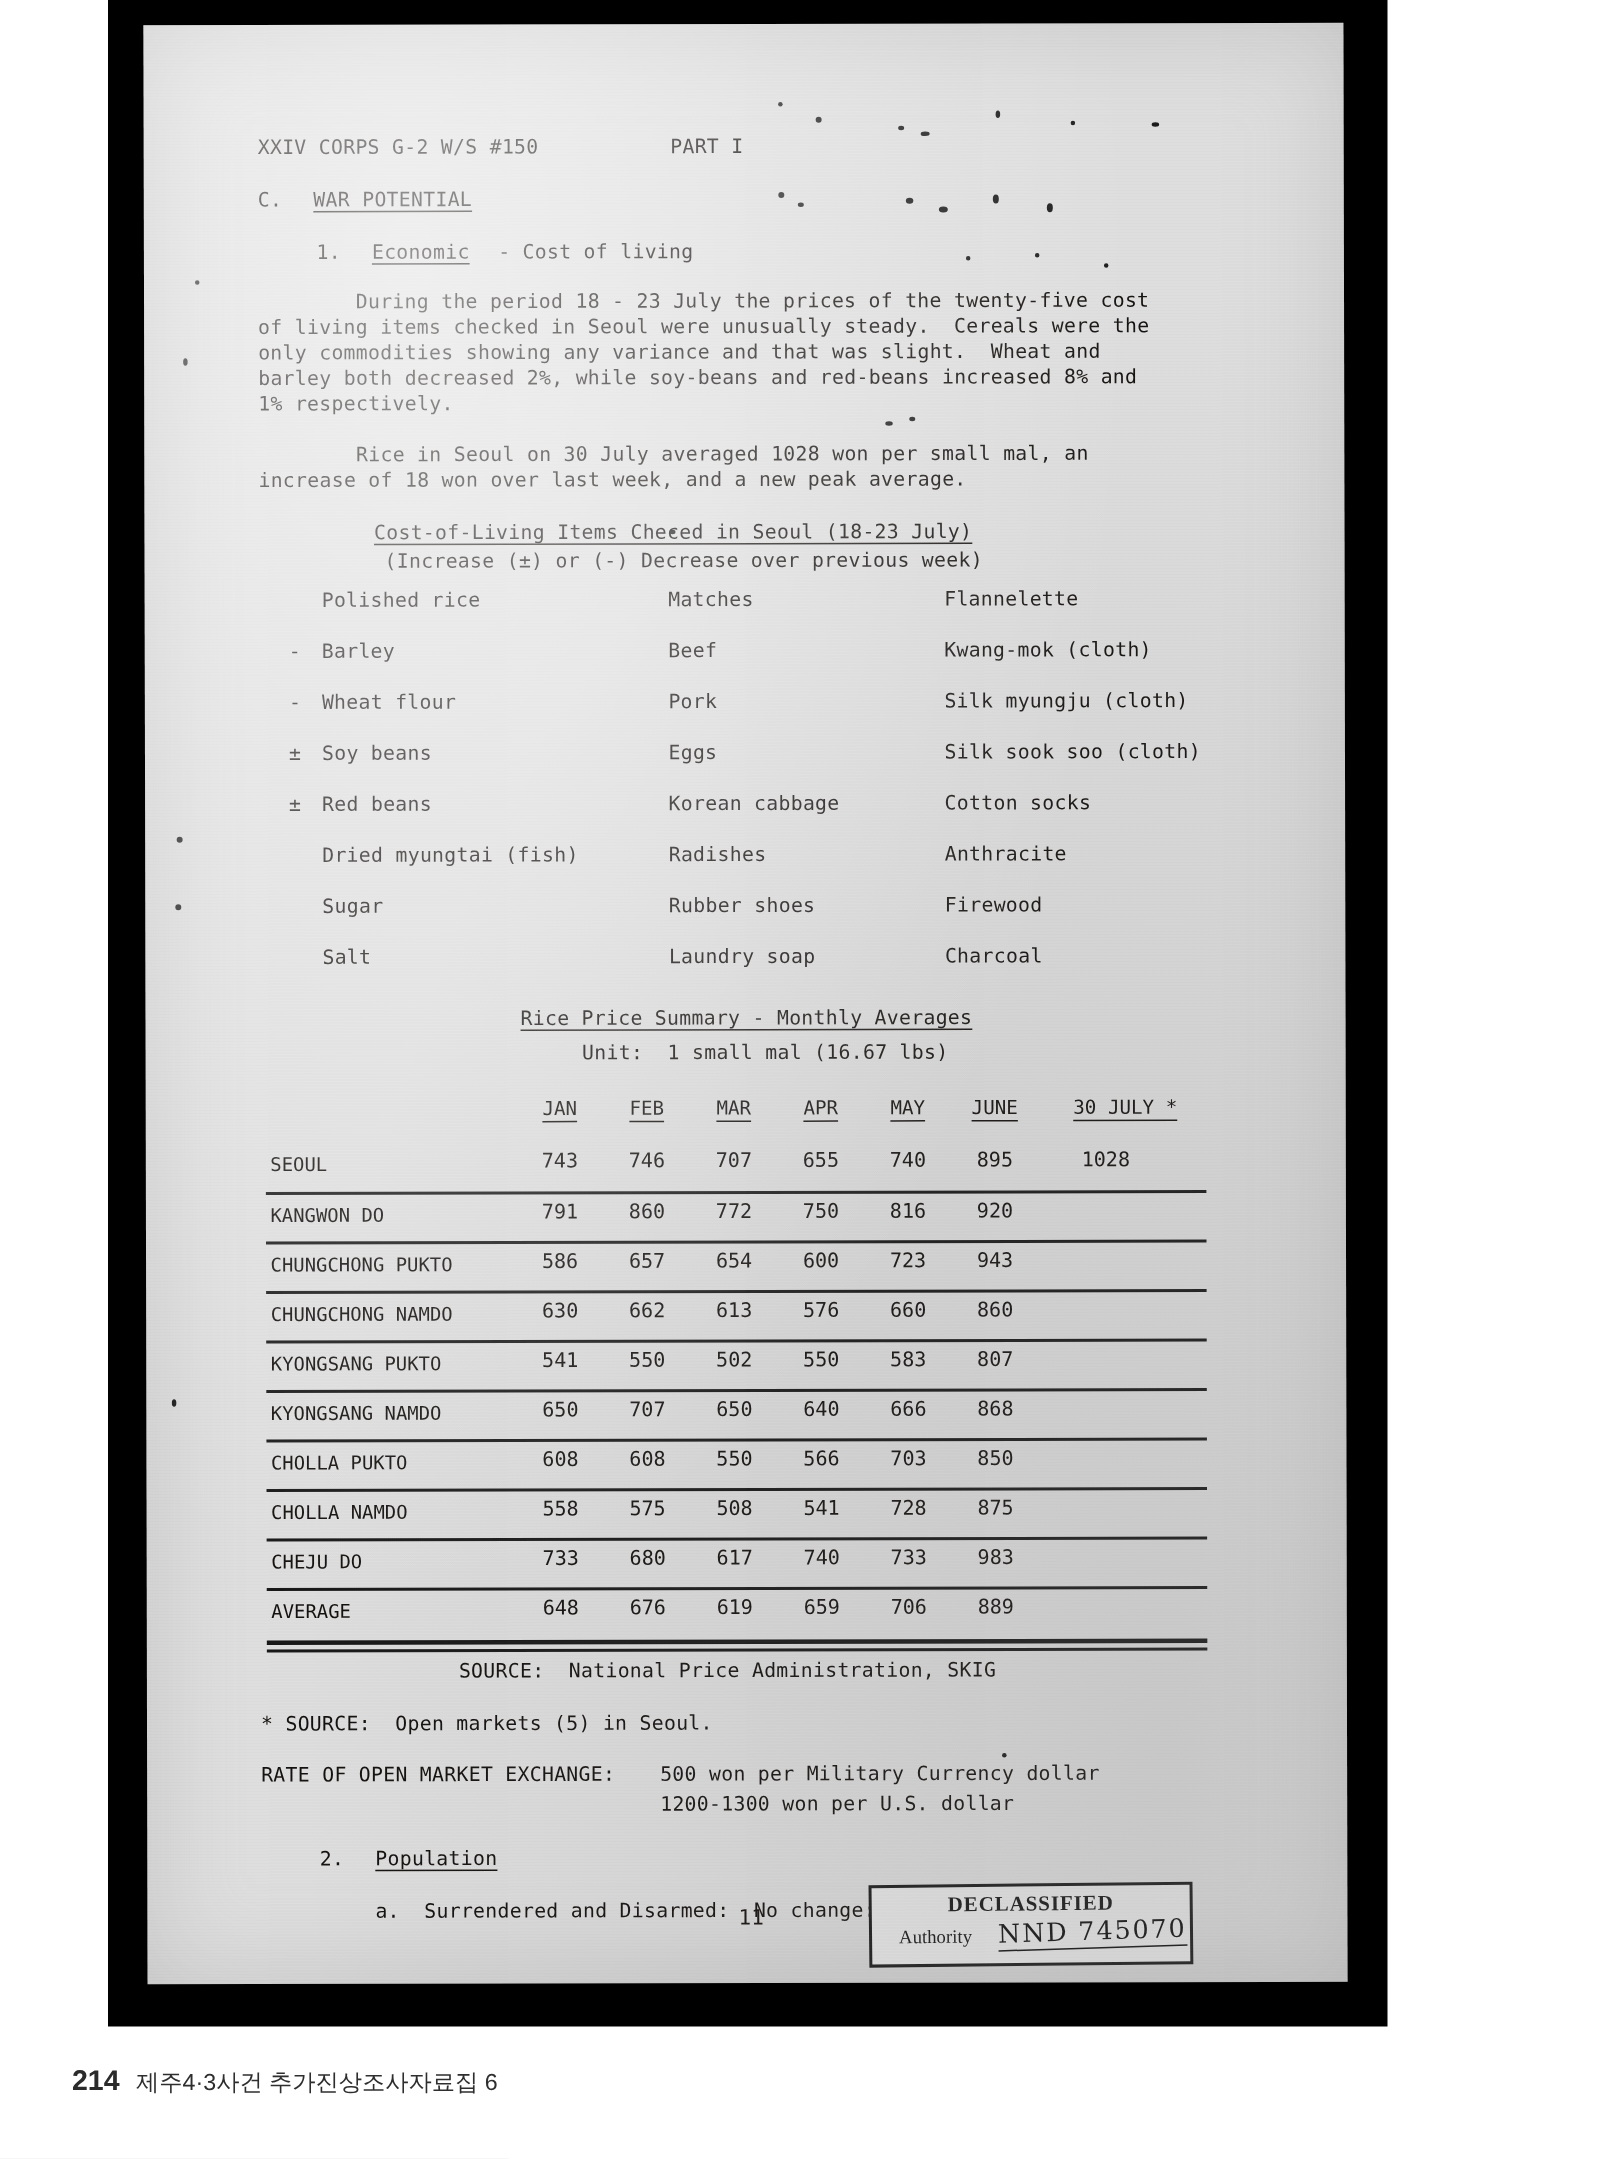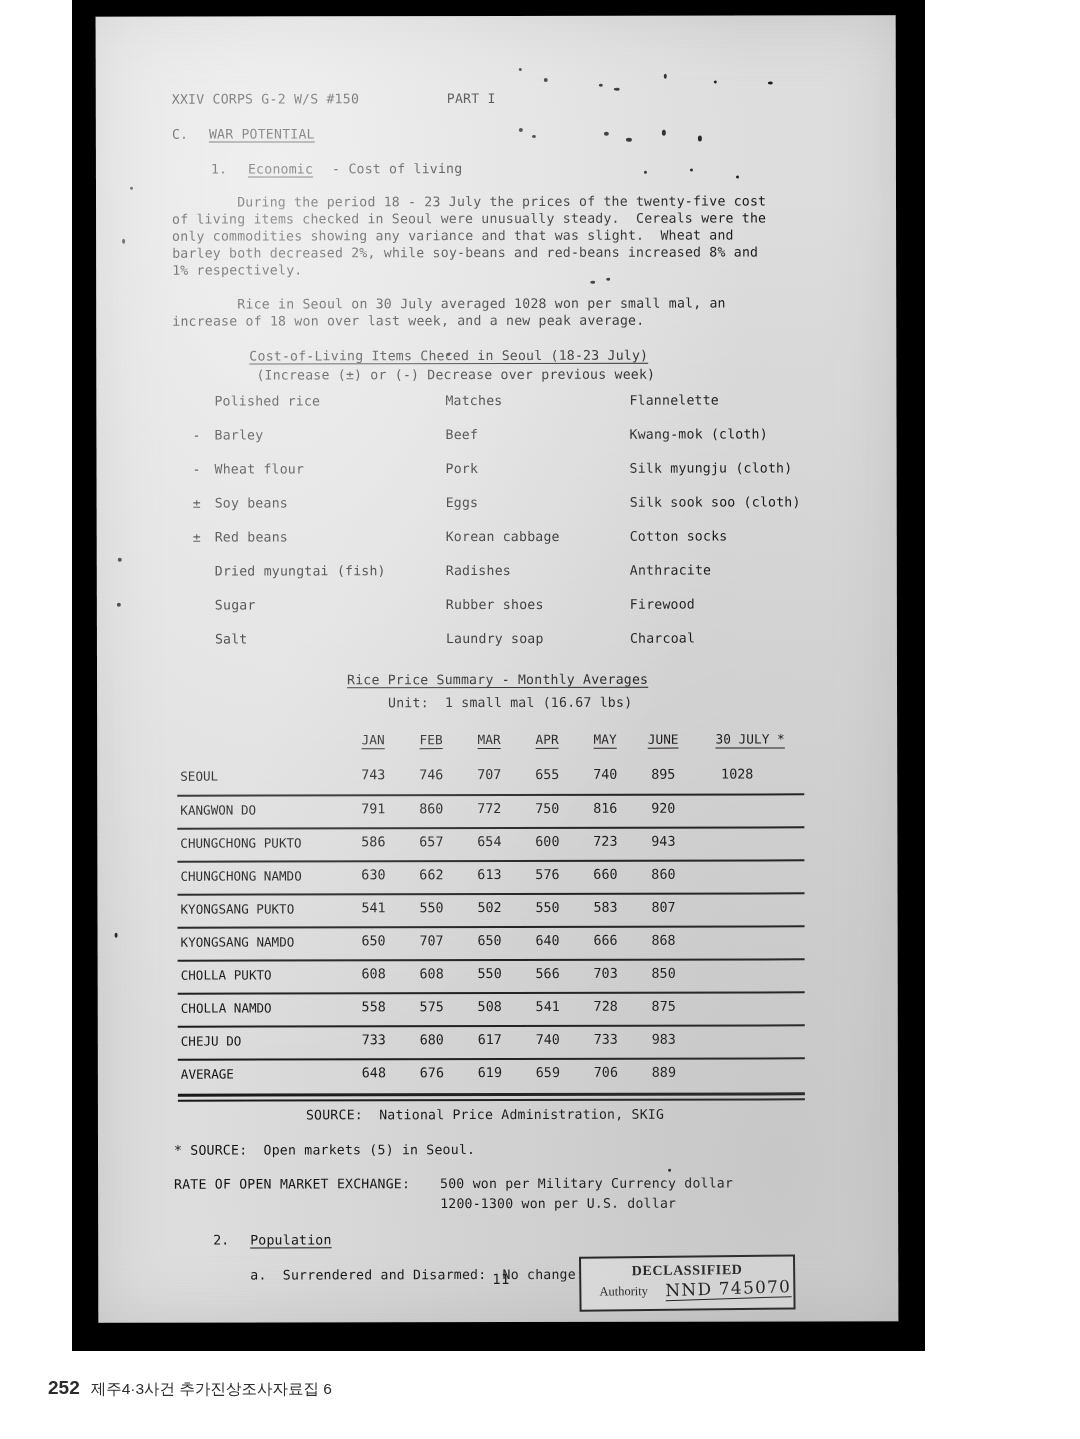"252" span { text: 252 -> 214 }
